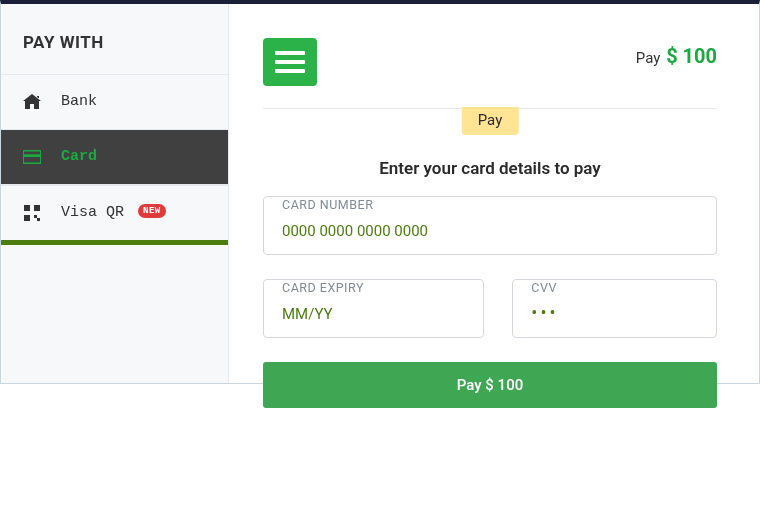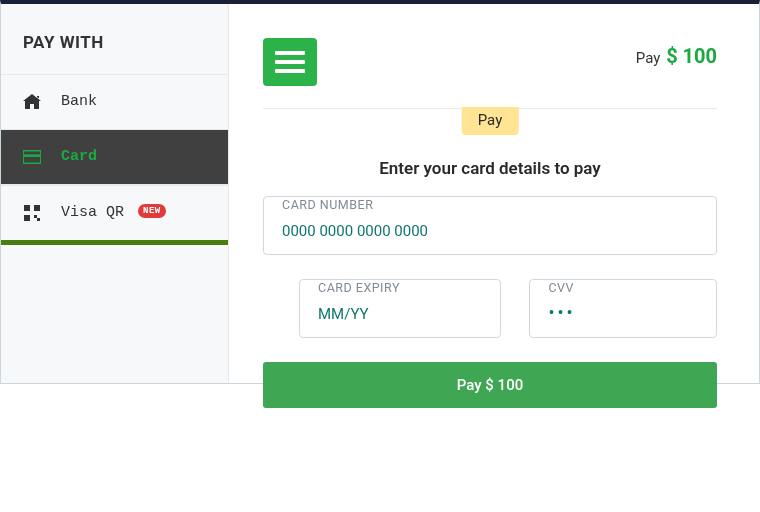"0000 0000 0000 0000" .field-ph { color: #0f766e -> #4d7c0f }
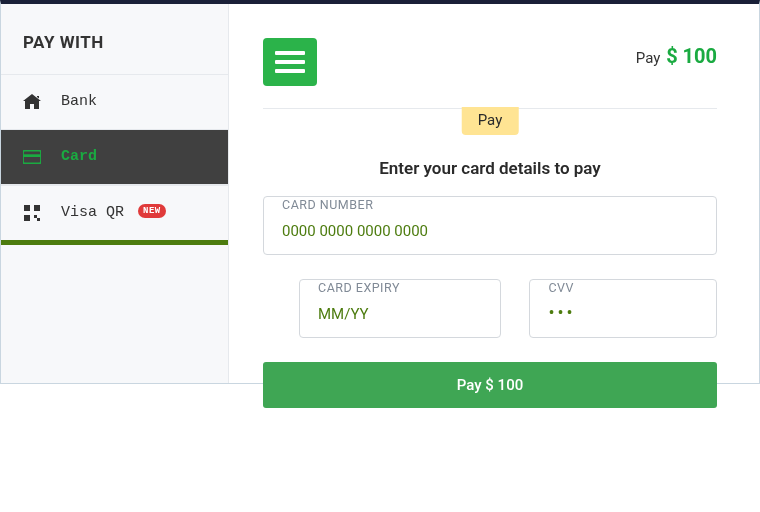"CARD EXPIRY" .row .field:first-child { margin-left: 36px -> none }
